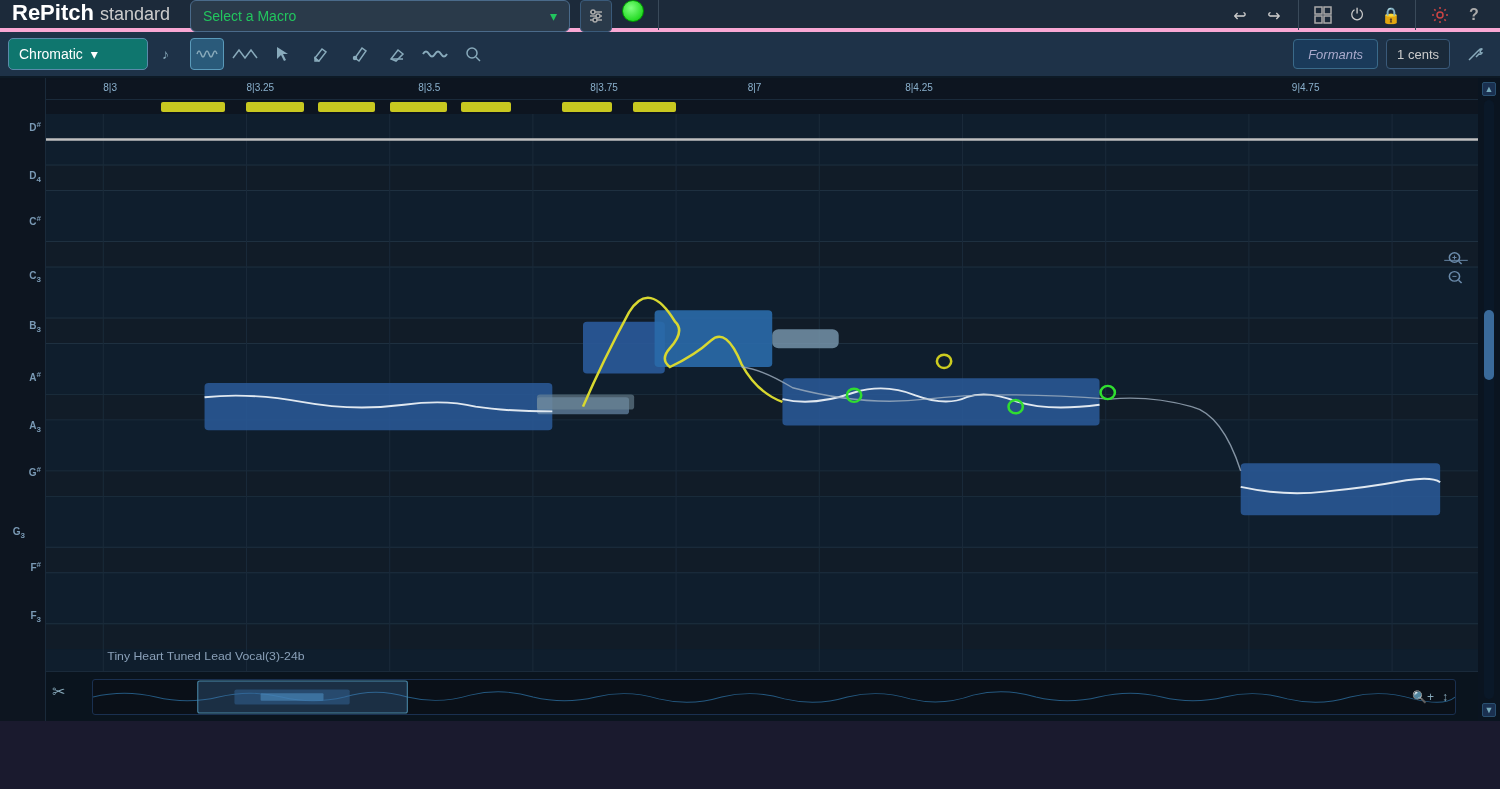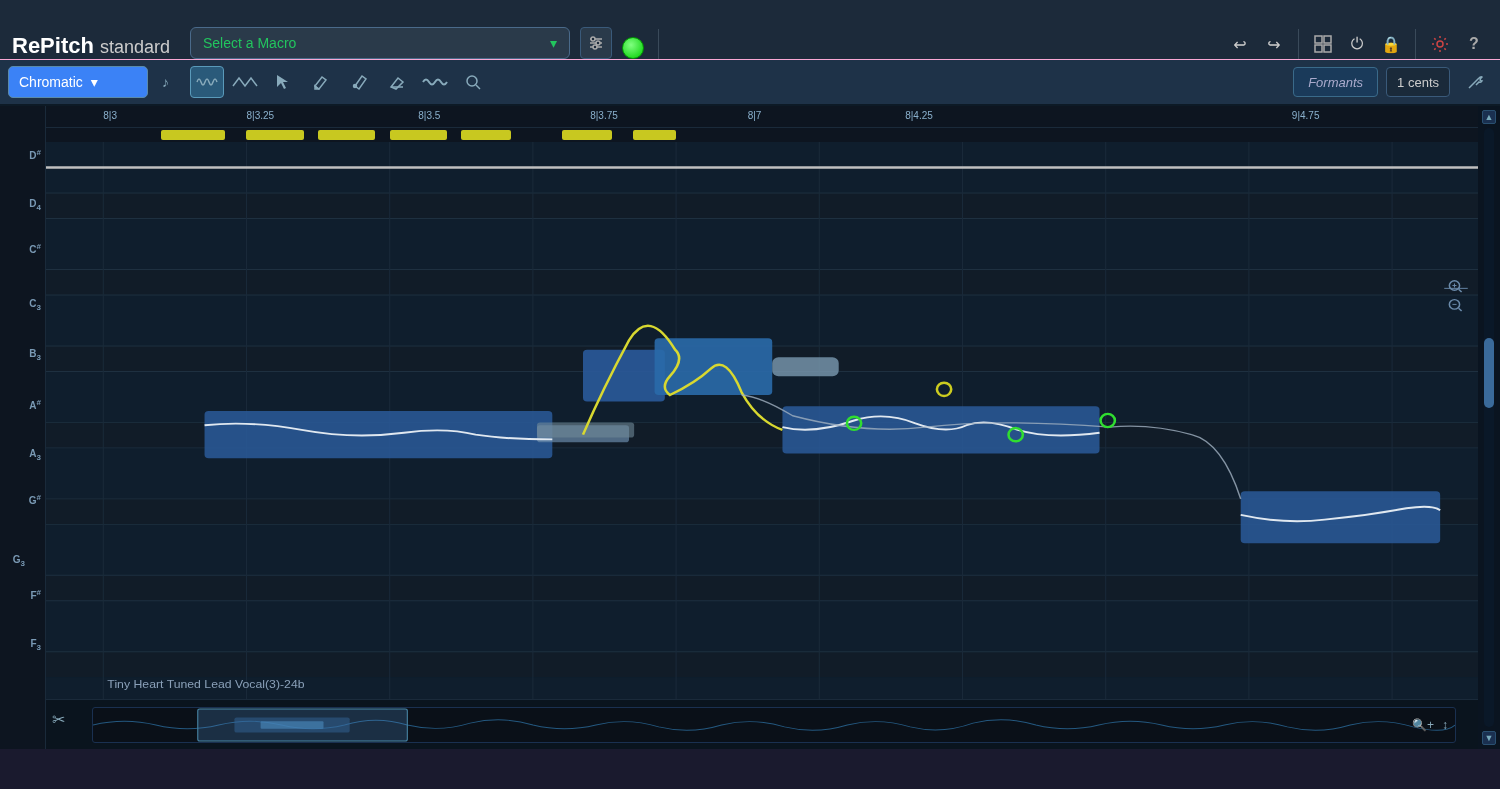"RePitch" .top-bar { align-items: flex-end -> flex-start; border-bottom: 1px solid #f9a8d4 -> 4px solid #f9a8d4; height: 60px -> 32px }
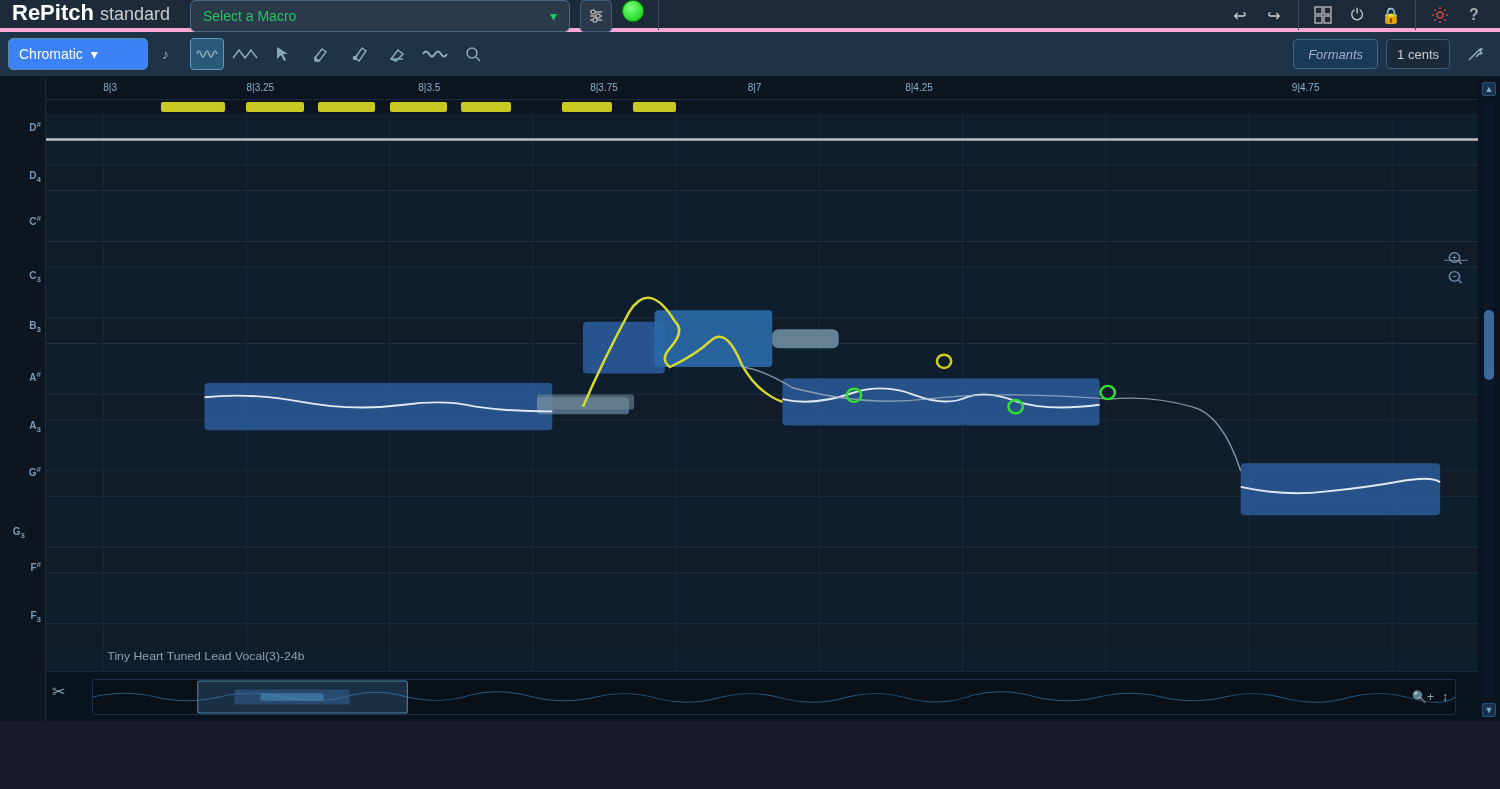"Chromatic" .chromatic-select { background: #3b82f6 -> #0f766e }
